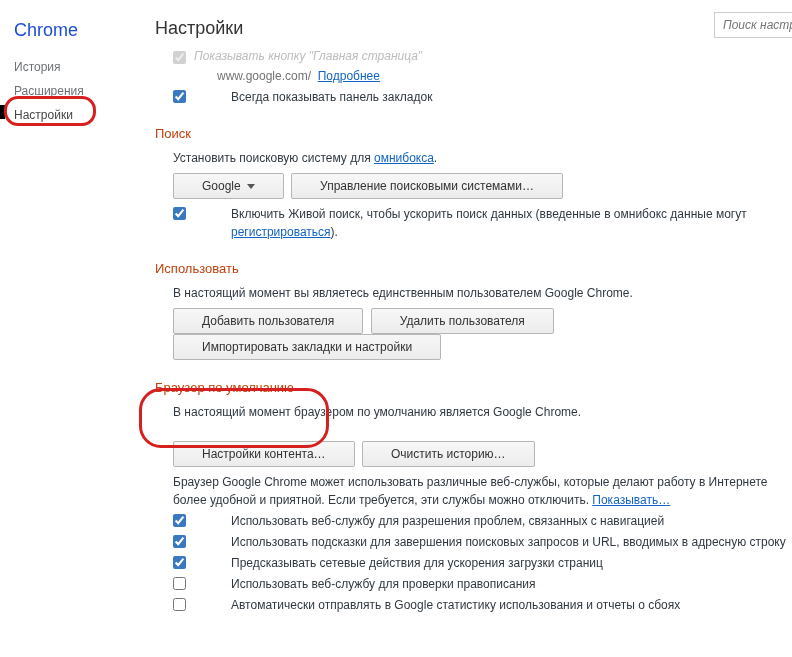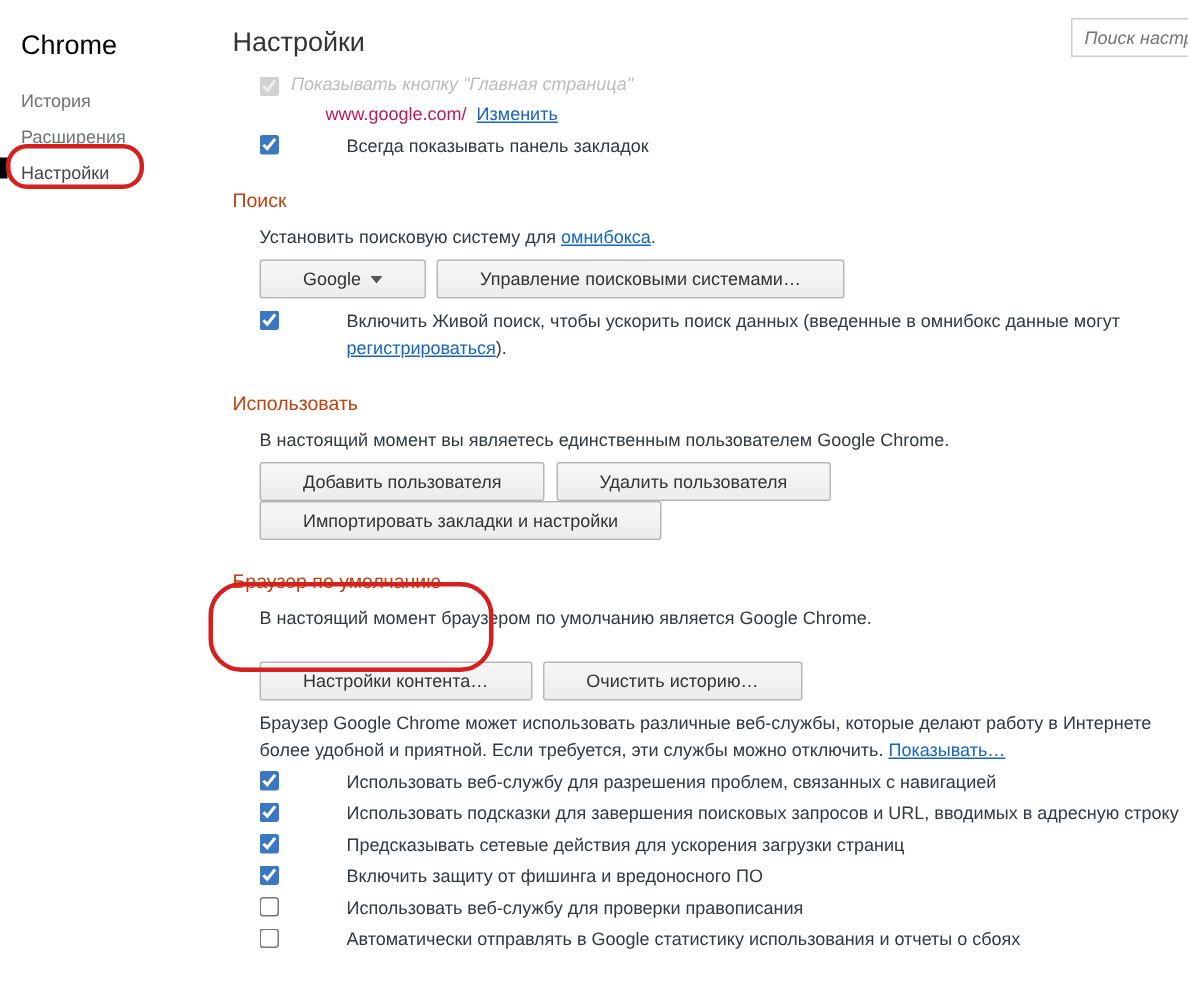"Chrome" .sidebar-title { color: #000000 -> #1d4ed8 }
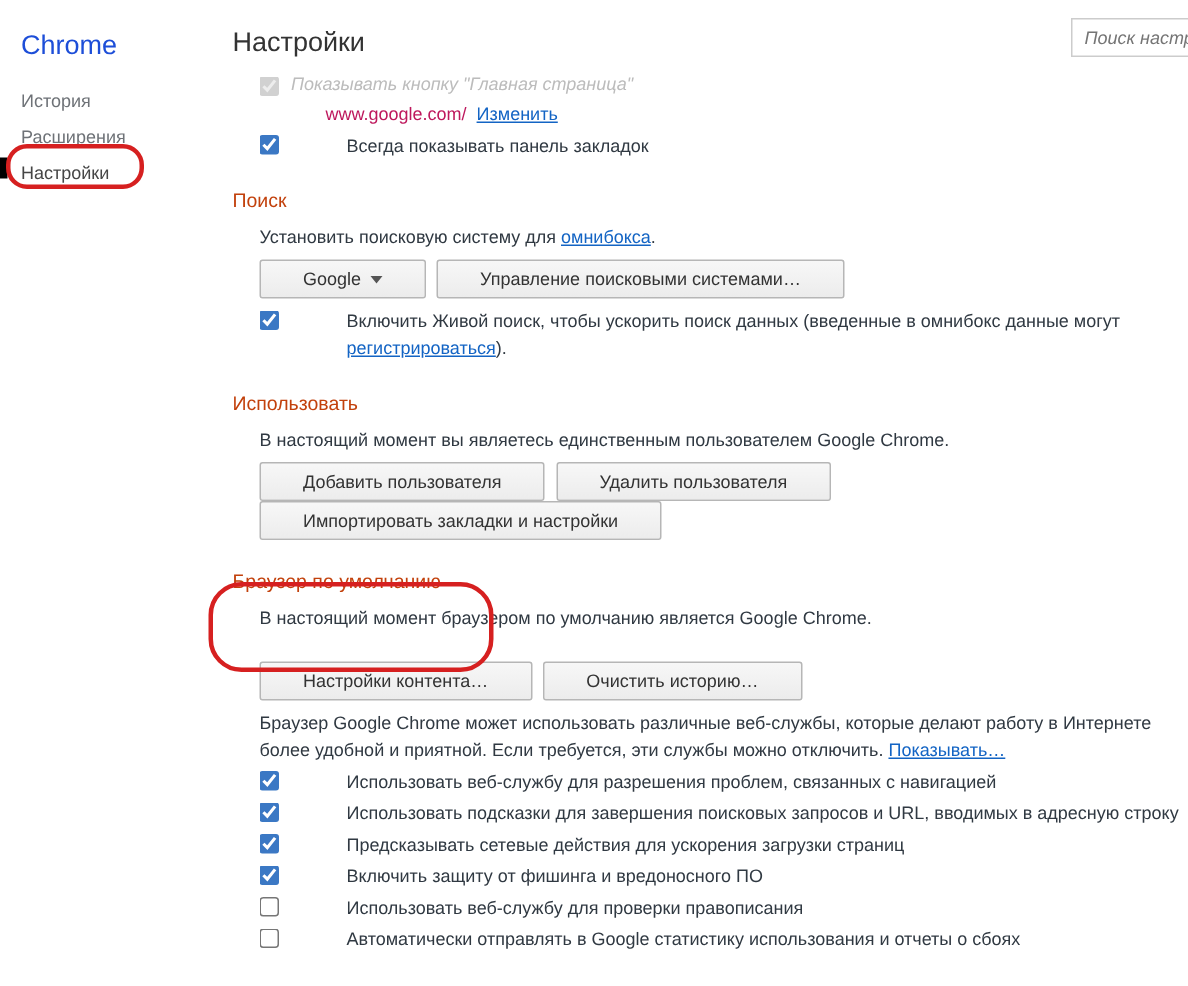"www.google.com/" .url-text { color: #be185d -> #737373 }
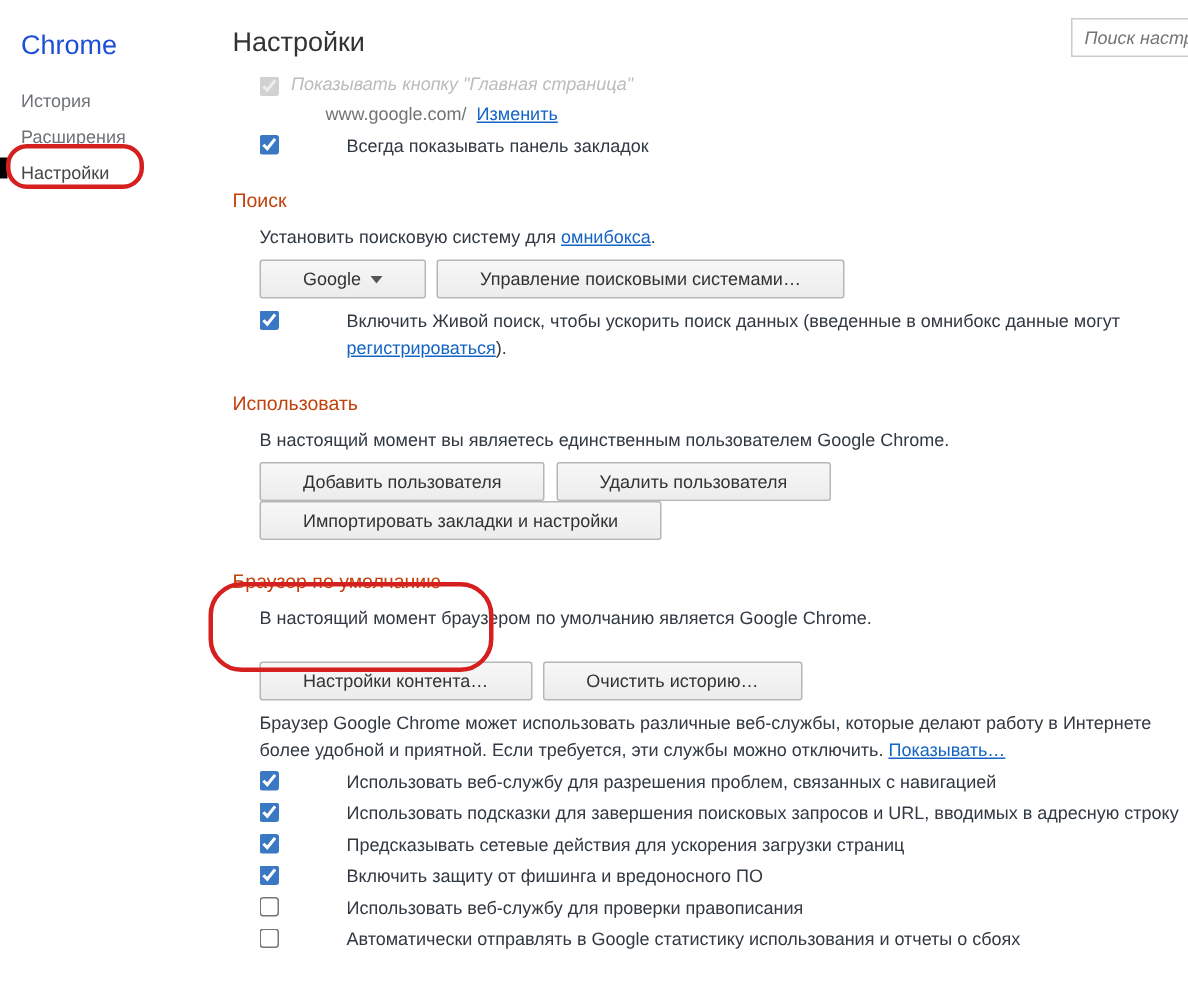"Изменить" span.link { text: Изменить -> Подробнее }
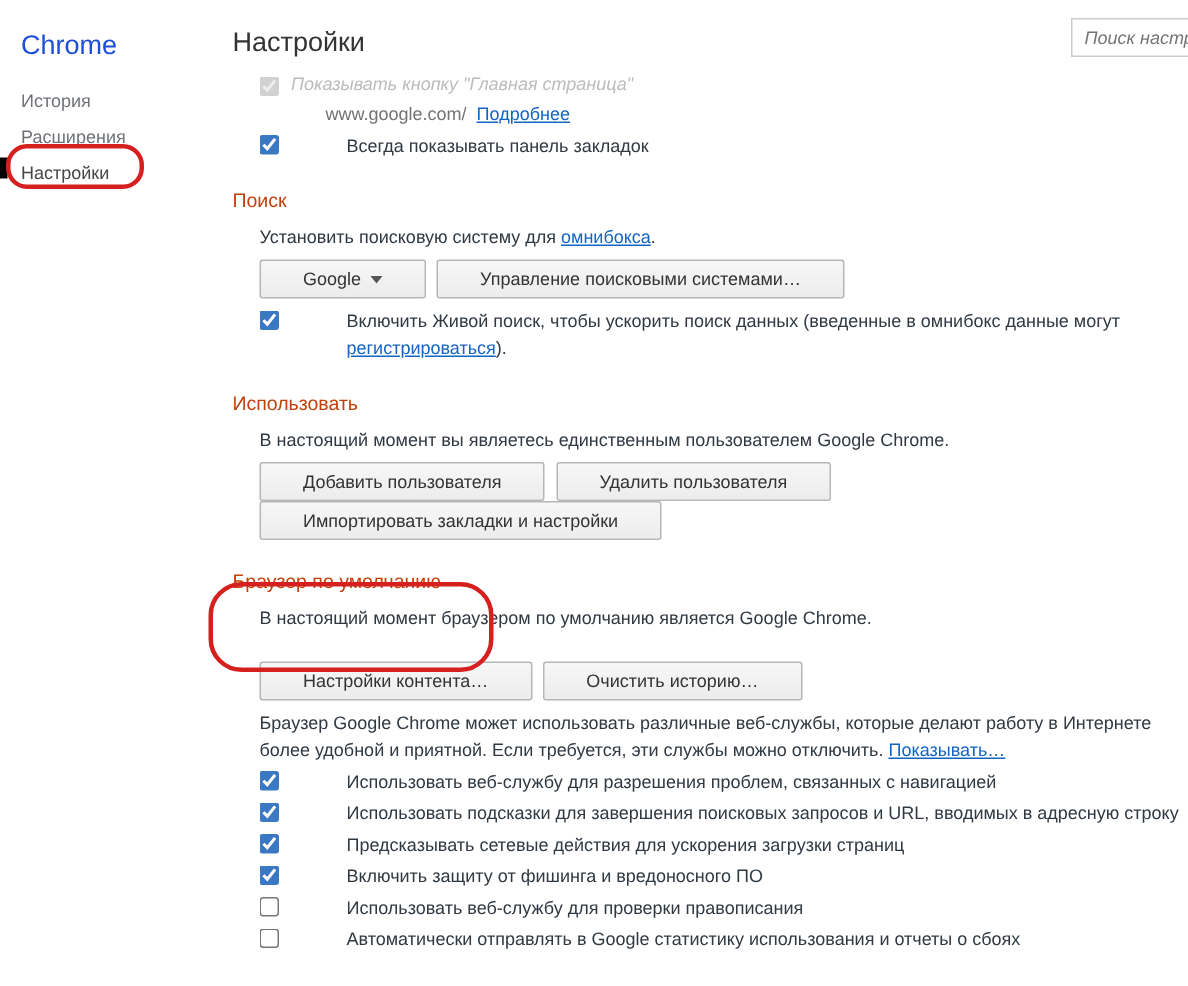"Включить защиту от фишинга и" div.check-row { html: <div> <input> <span>Включить защиту от фишинга и вредоносного ПО</span> </div> -> none }
